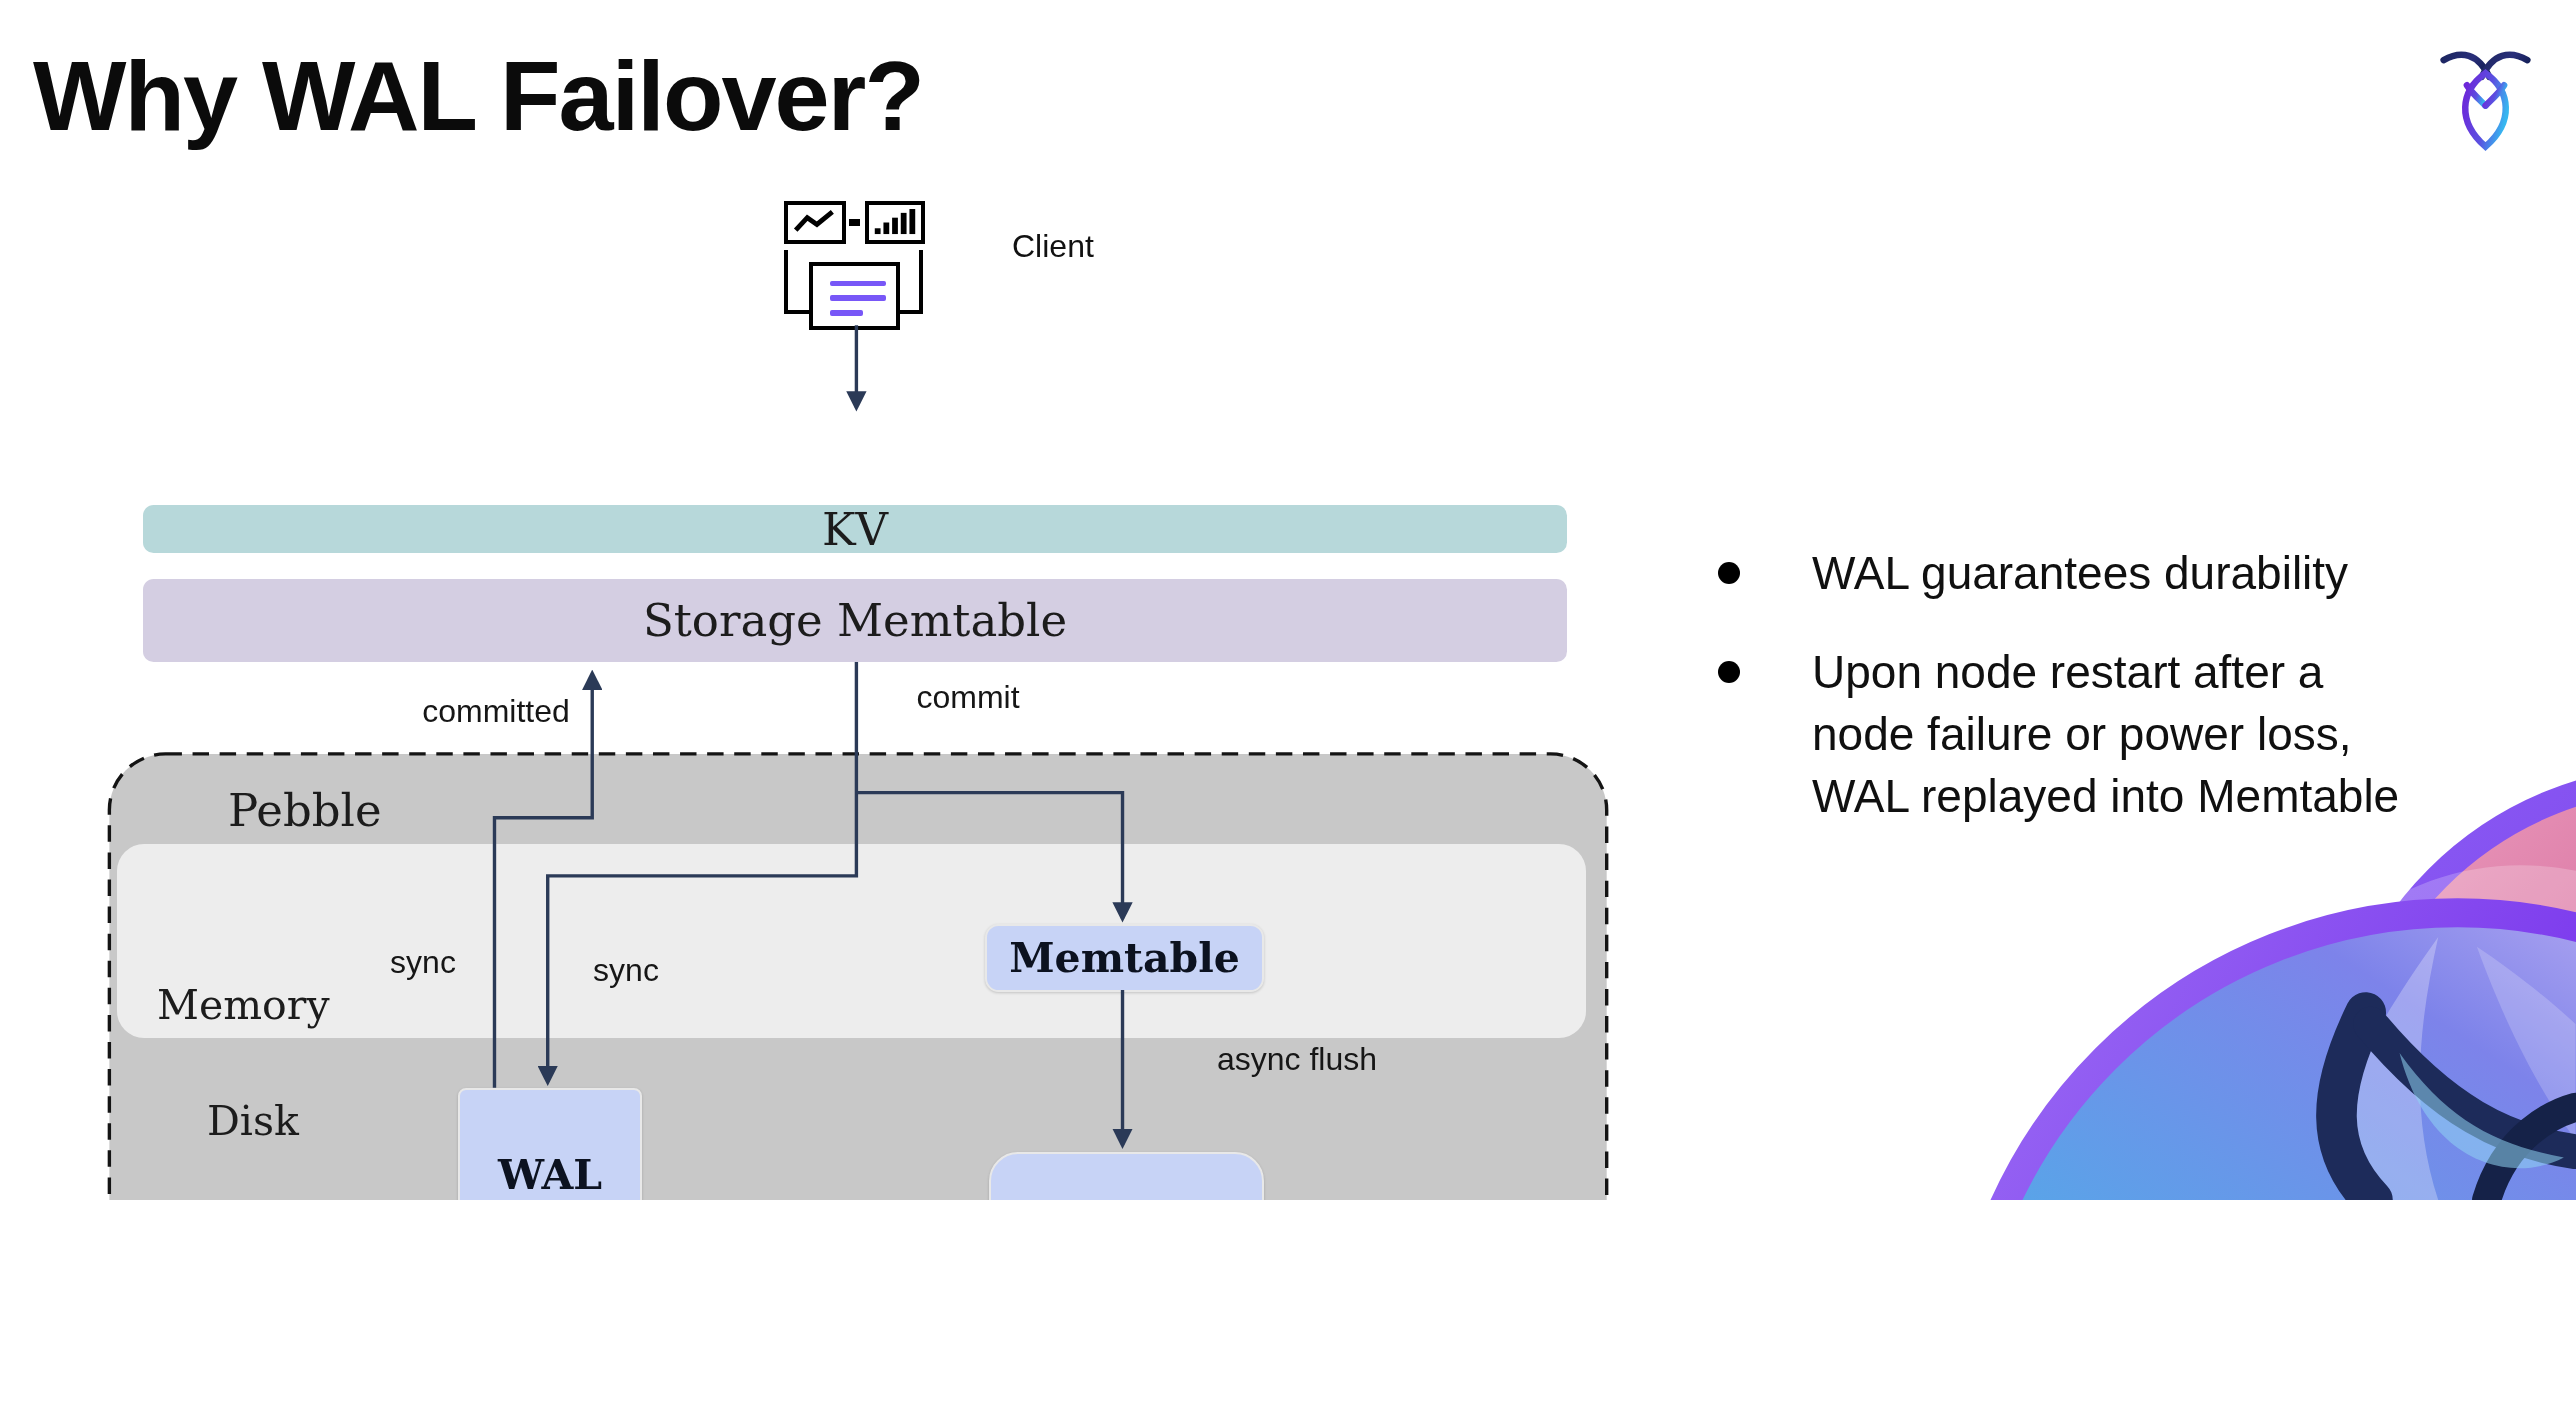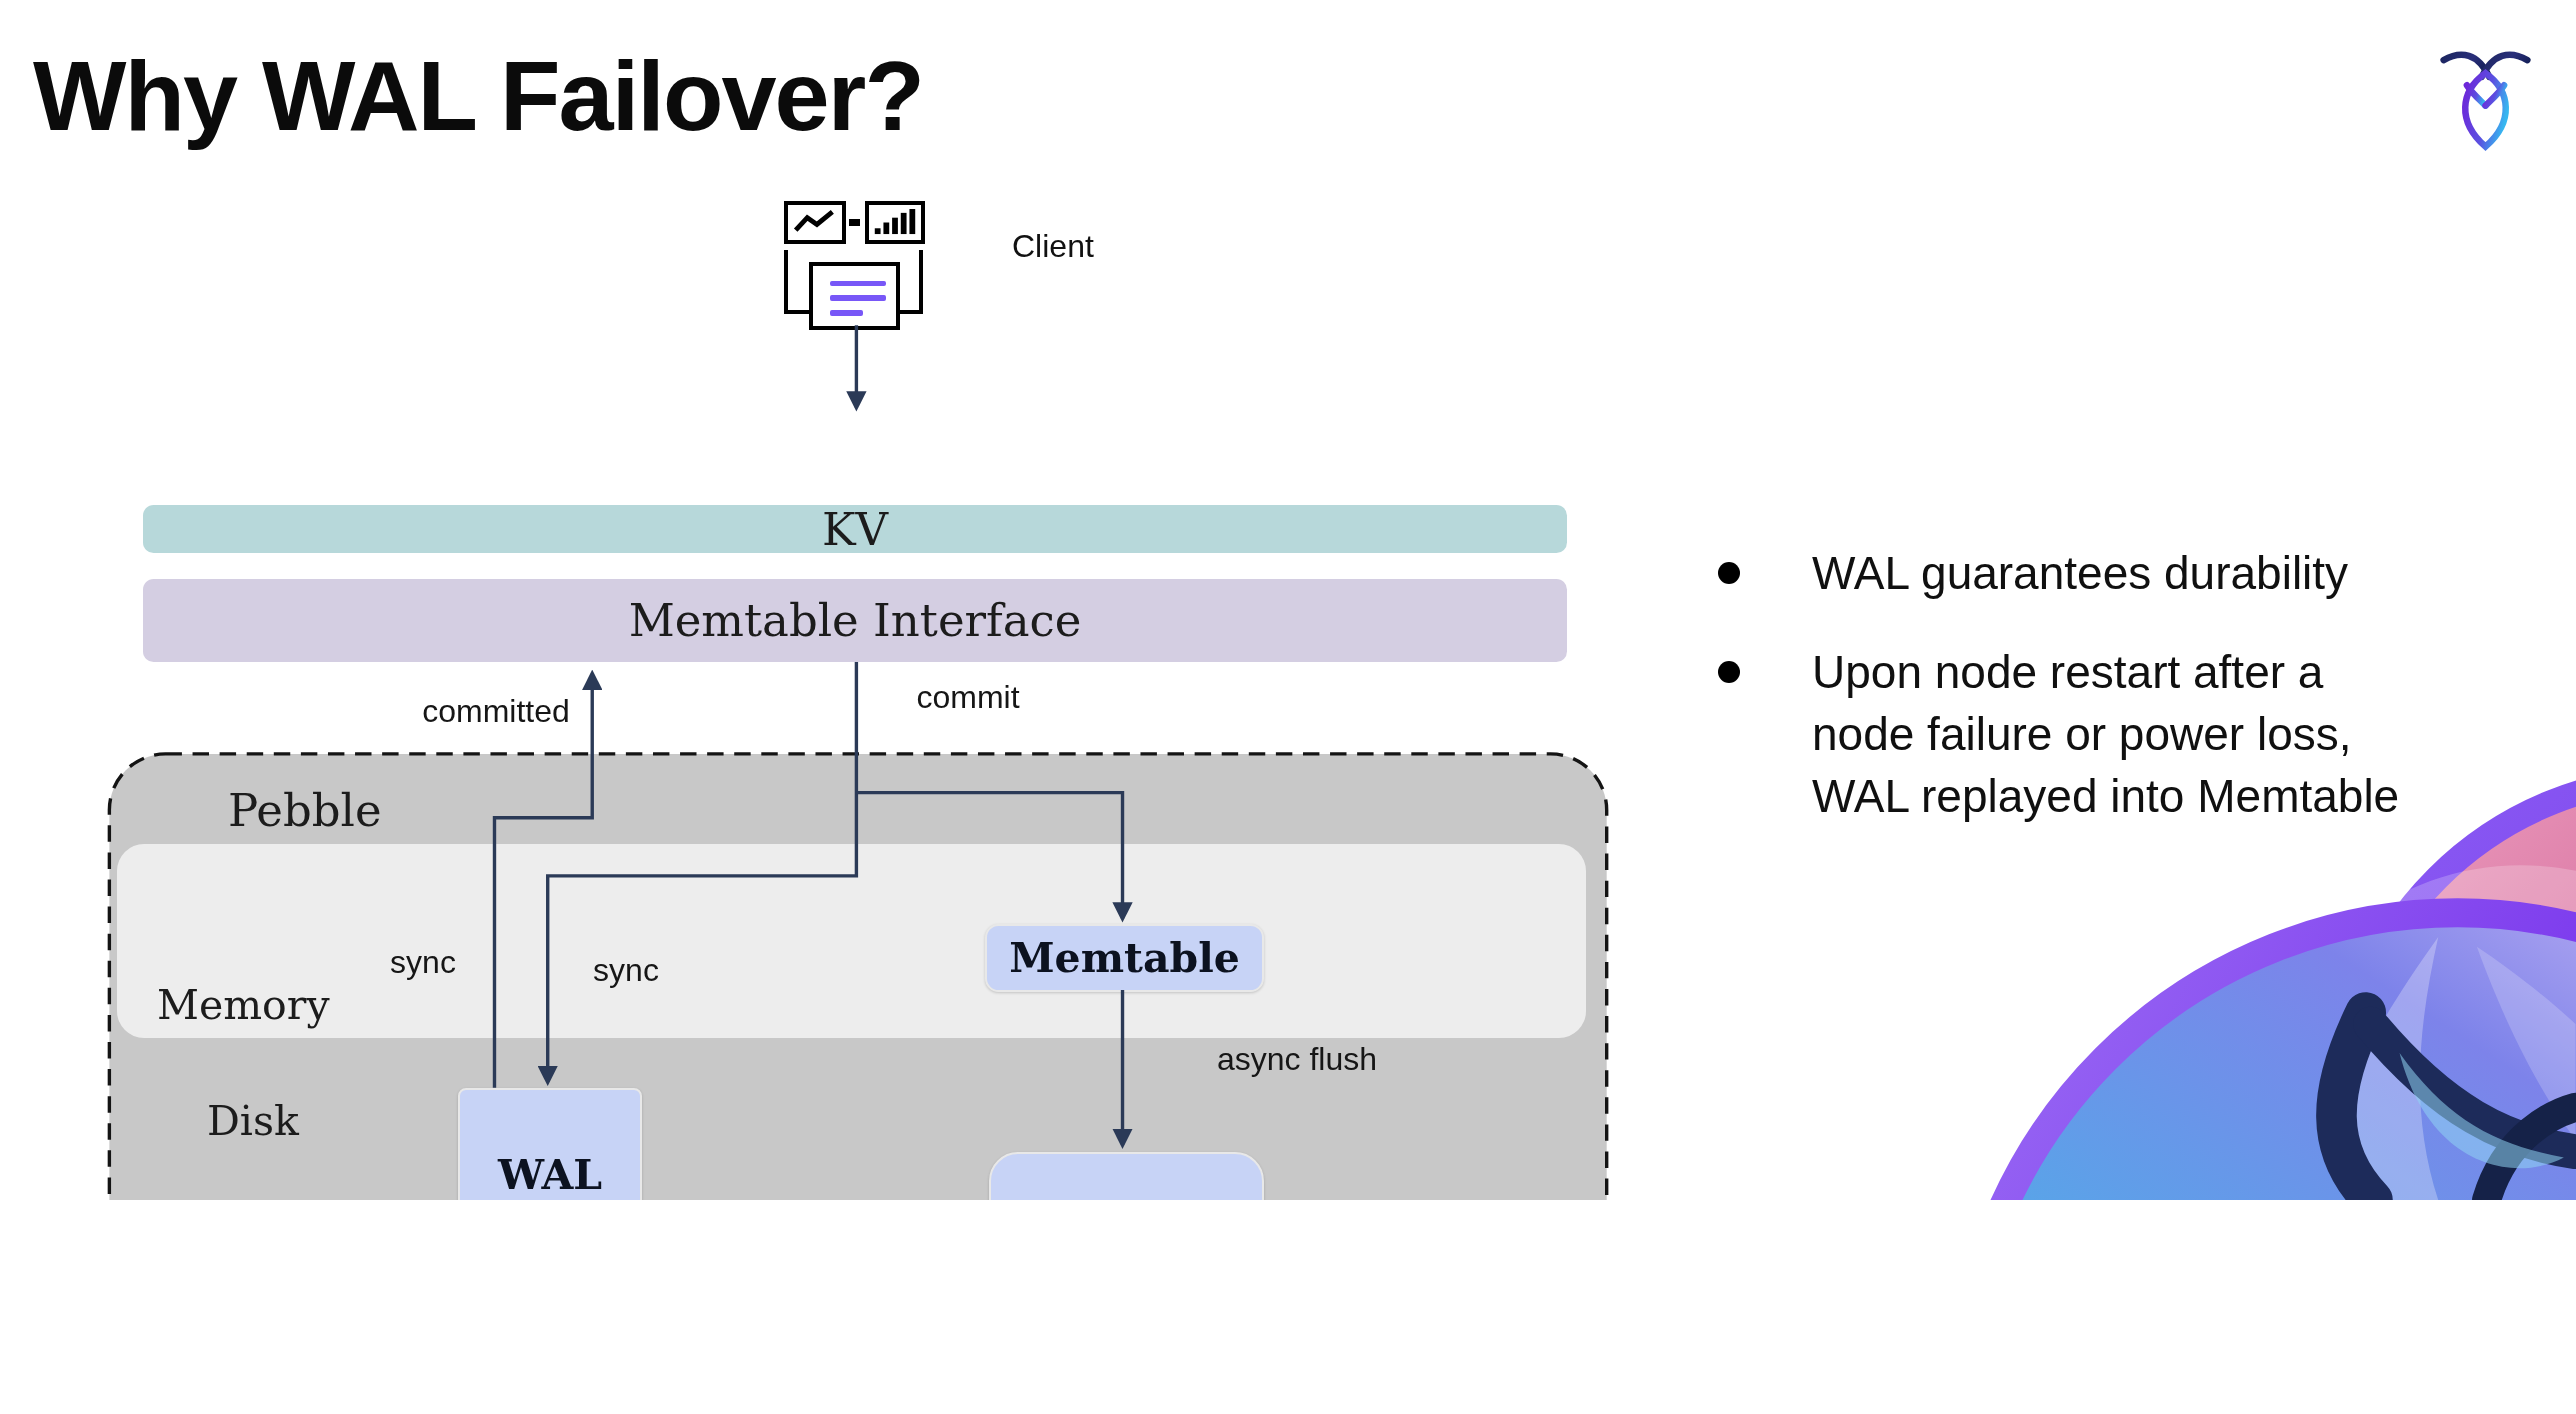"Memtable Interface" div.bar { text: Memtable Interface -> Storage Memtable }
